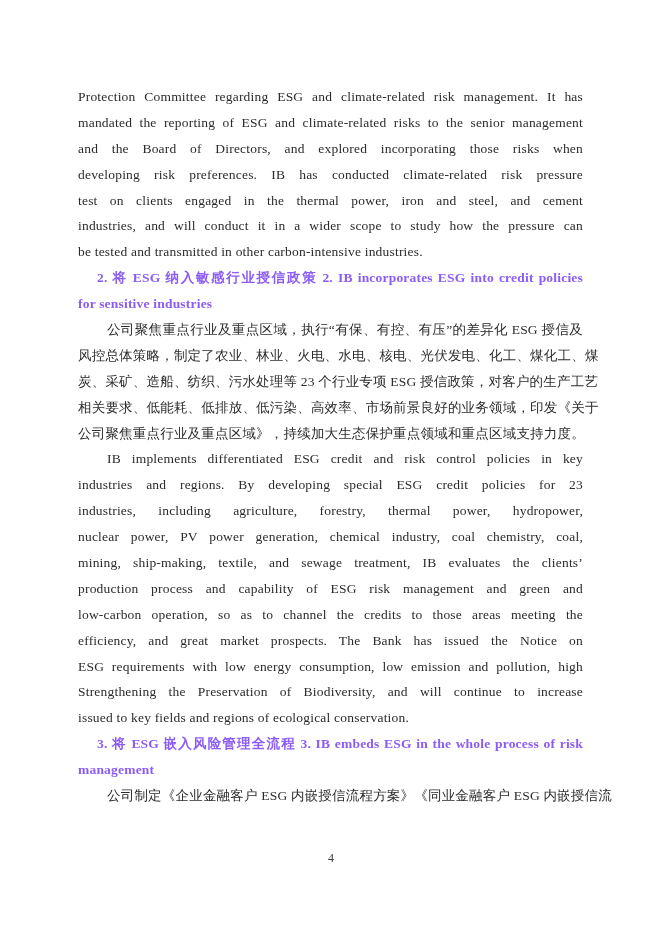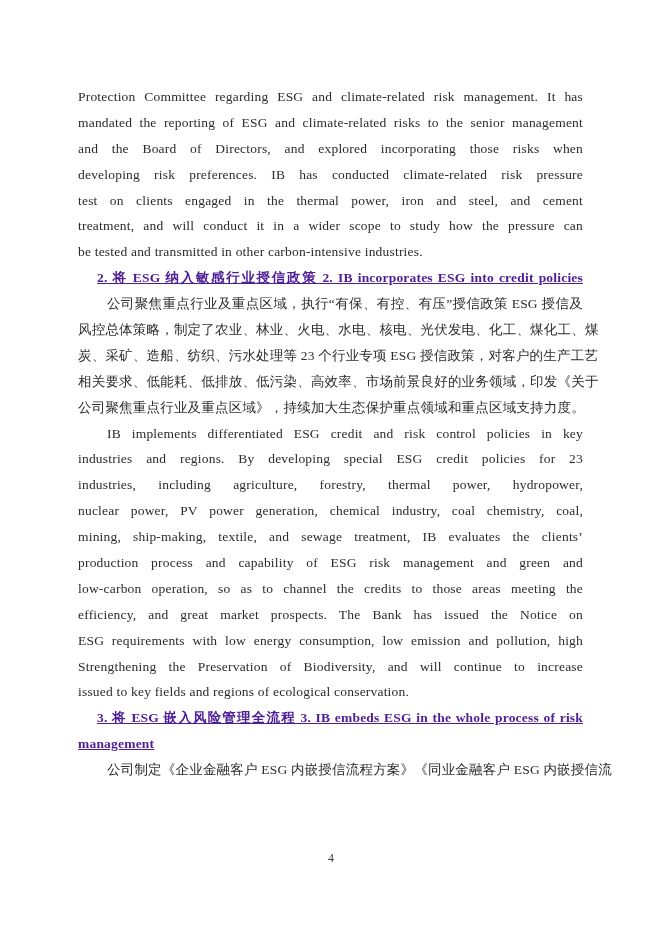"treatment, and will conduct it" div.line { text: treatment -> industries }
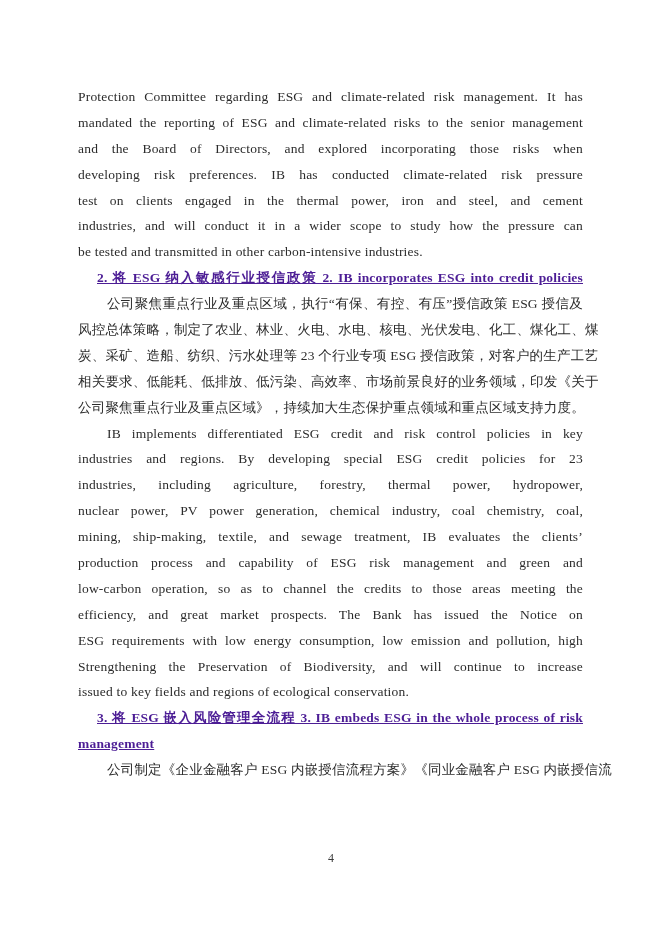"2. 将 ESG 纳入敏感行业授信政策 2." .heading .line { color: #4c1d95 -> #8b5cf6; text-decoration: underline -> none }
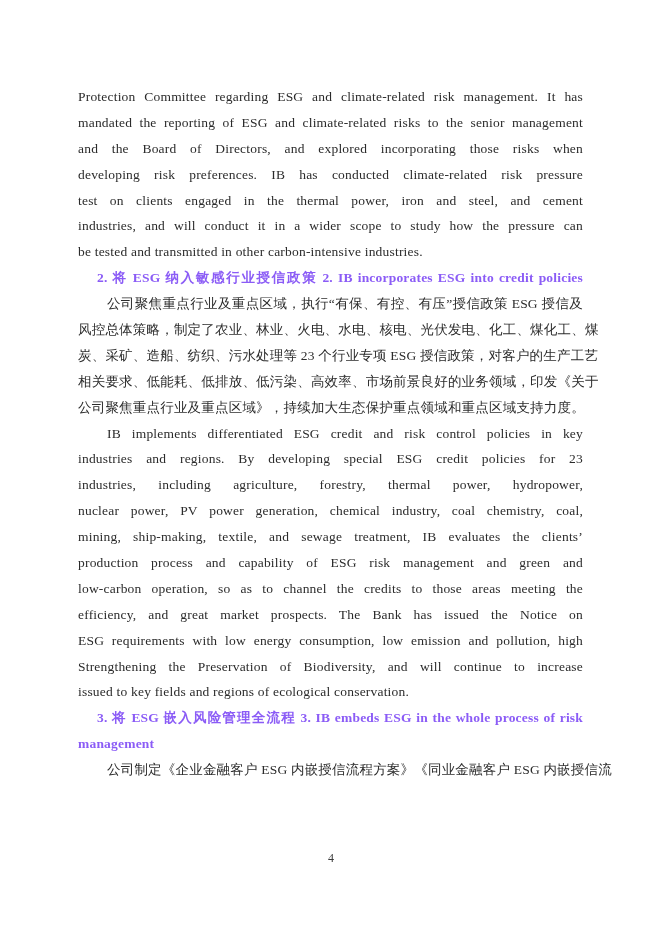"for sensitive industries" div.line { html: none -> <div>for sensitive industries</div> }
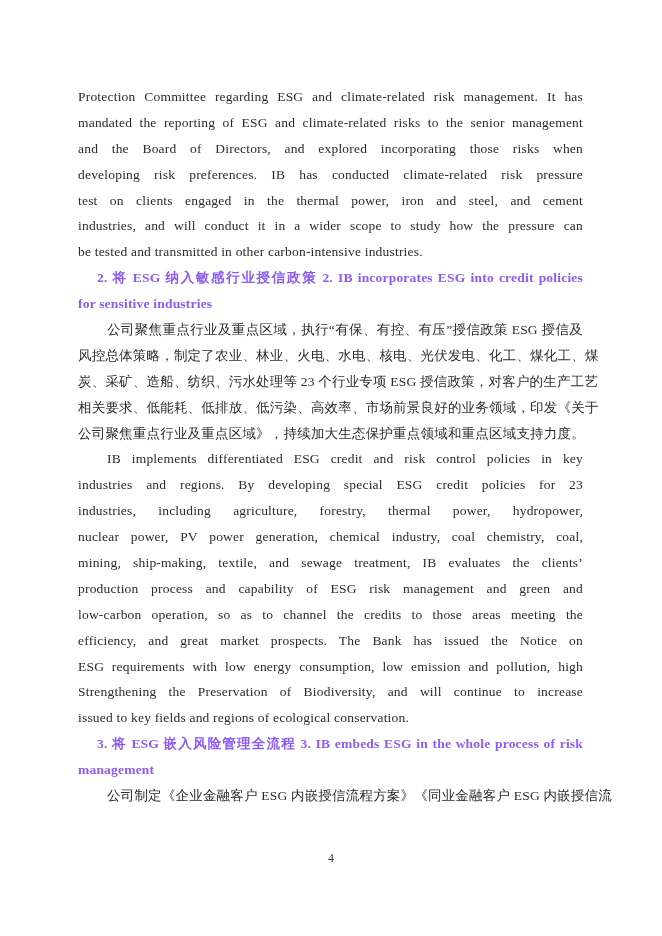"公司聚焦重点行业及重点区域，执行“有保、有控、有压”授信政策 ESG 授信及" div.line { text: 授信政策 -> 的差异化 }
